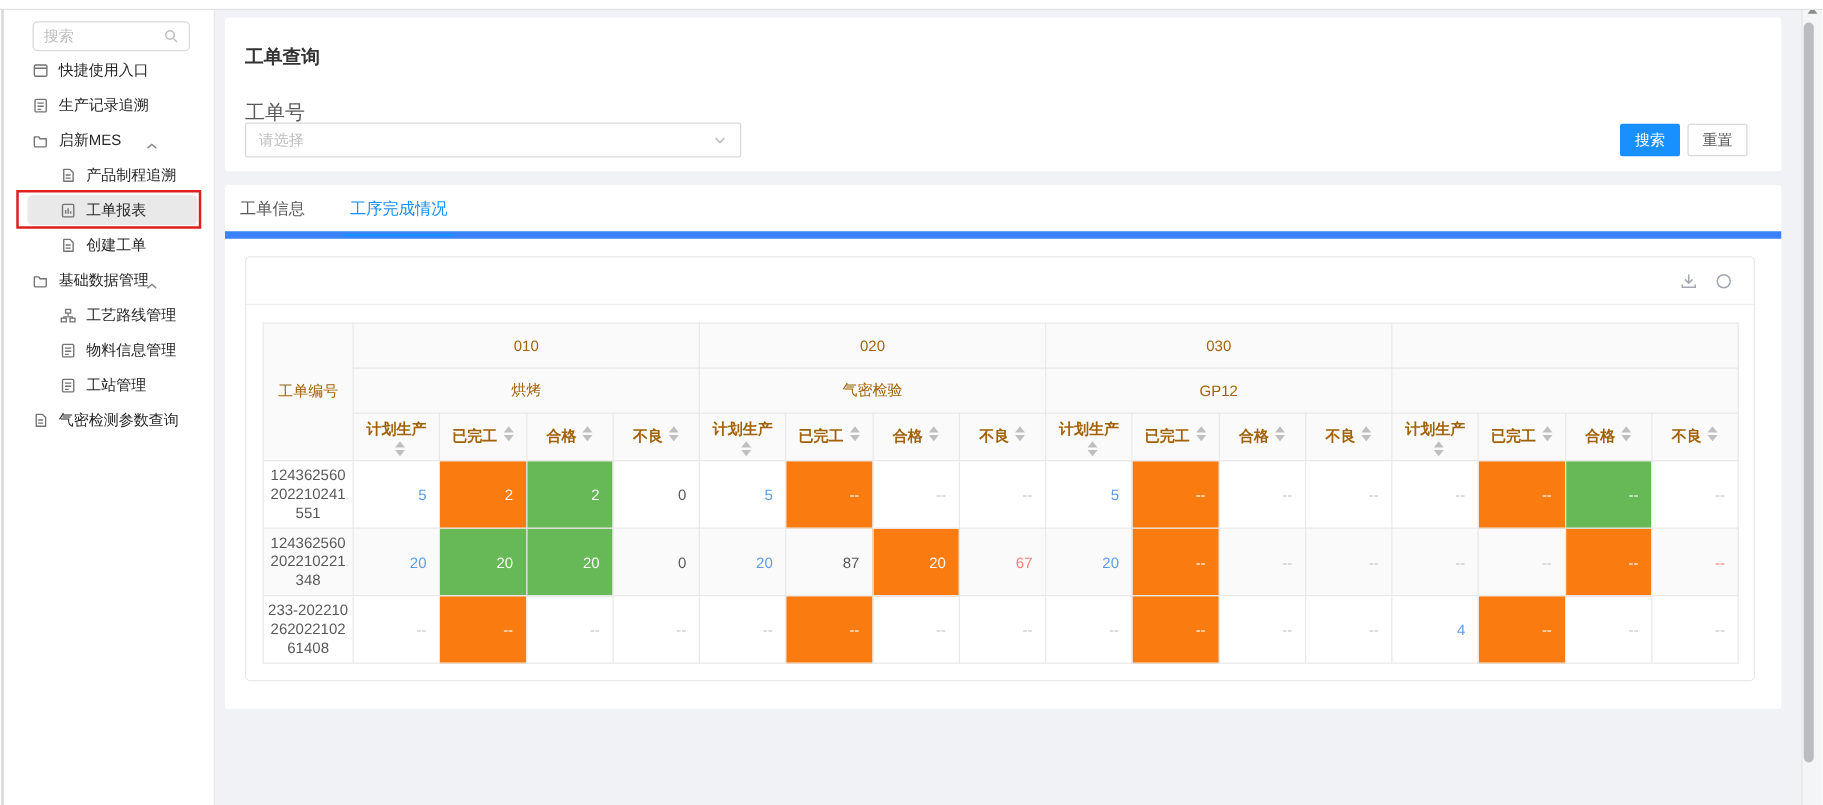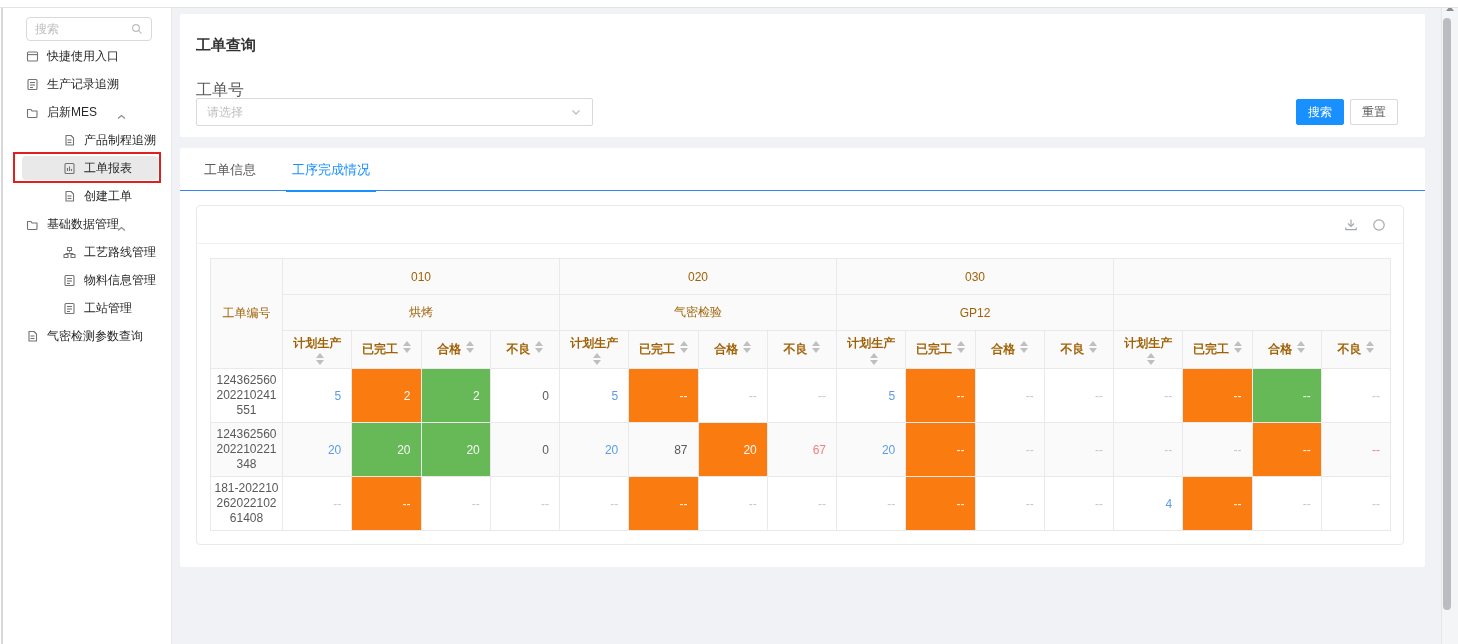"产品制程追溯" .menu-item.lvl1 { padding-left: 63px -> 48px }
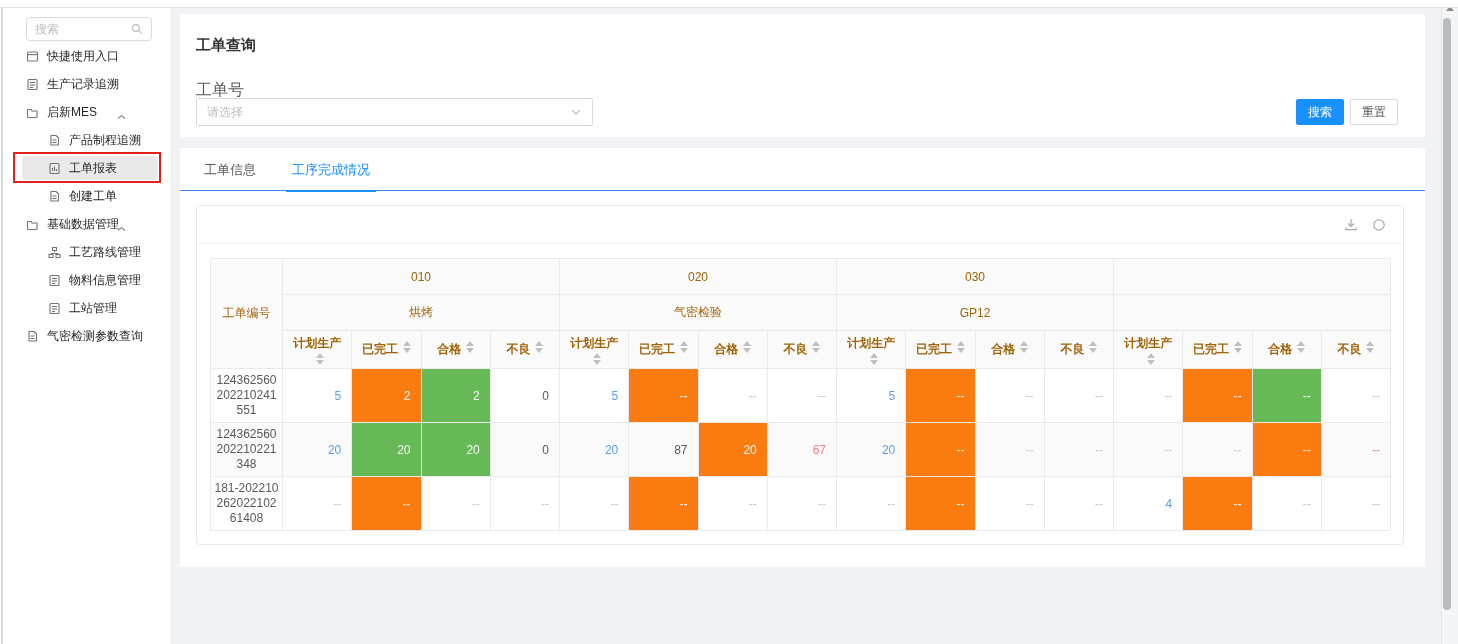"工单信息" .tabs { align-items: flex-start -> center; border-bottom: 1px solid #3b82f6 -> 6px solid #3b82f6; padding-left: 24px -> 12px }
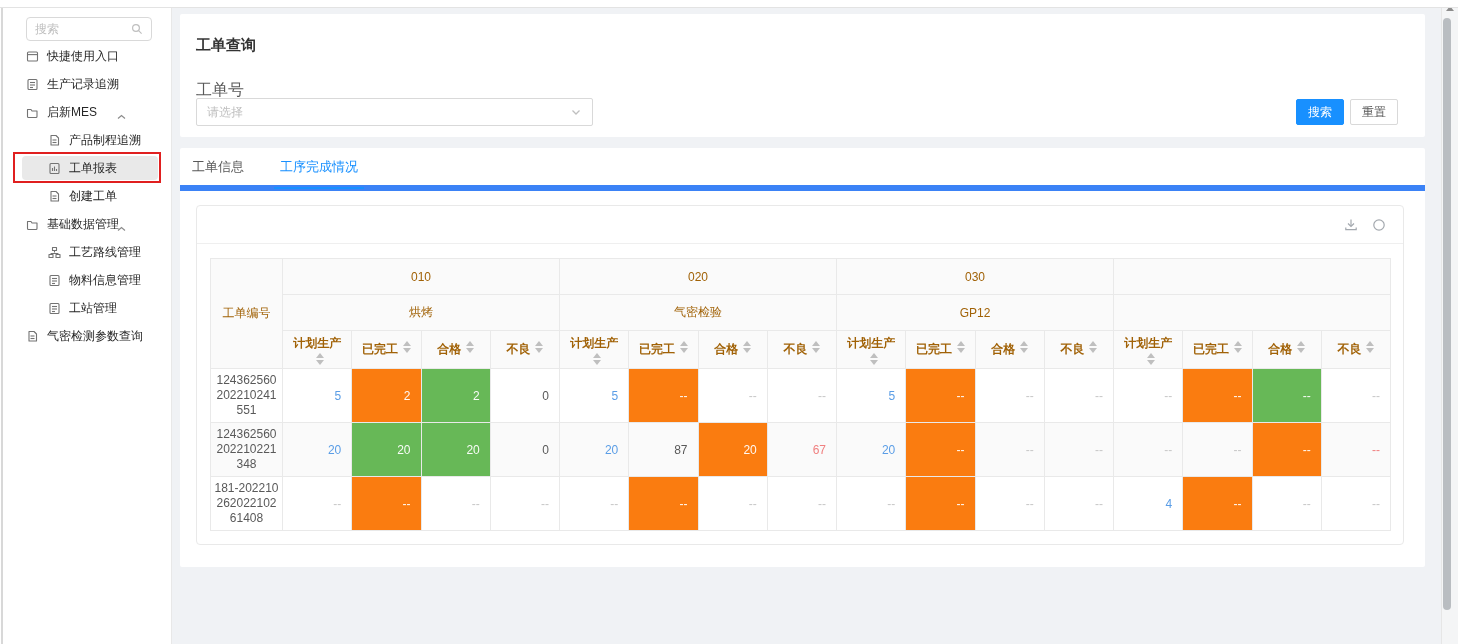"181-20221026202210261408" td.td-order { text: 181-20221026202210261408 -> 233-20221026202210261408 }
